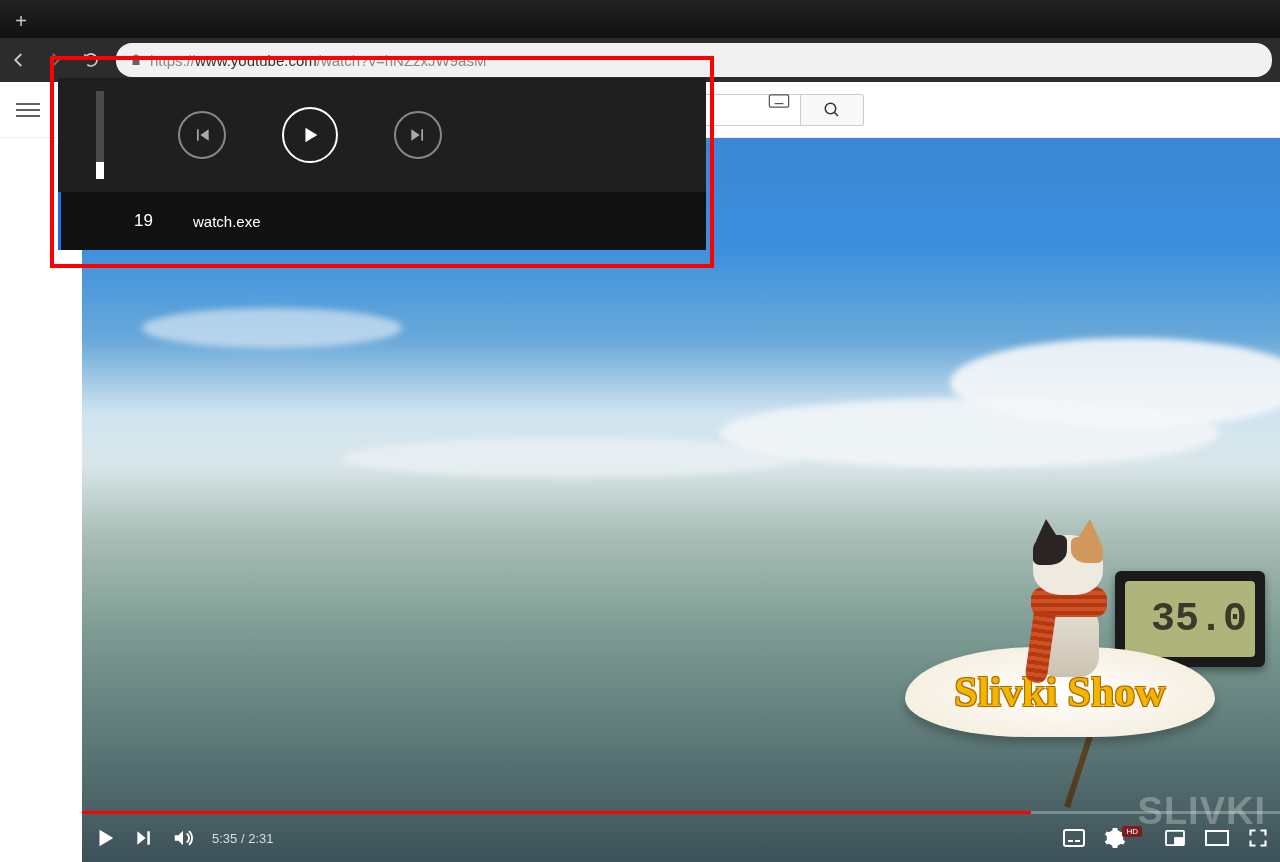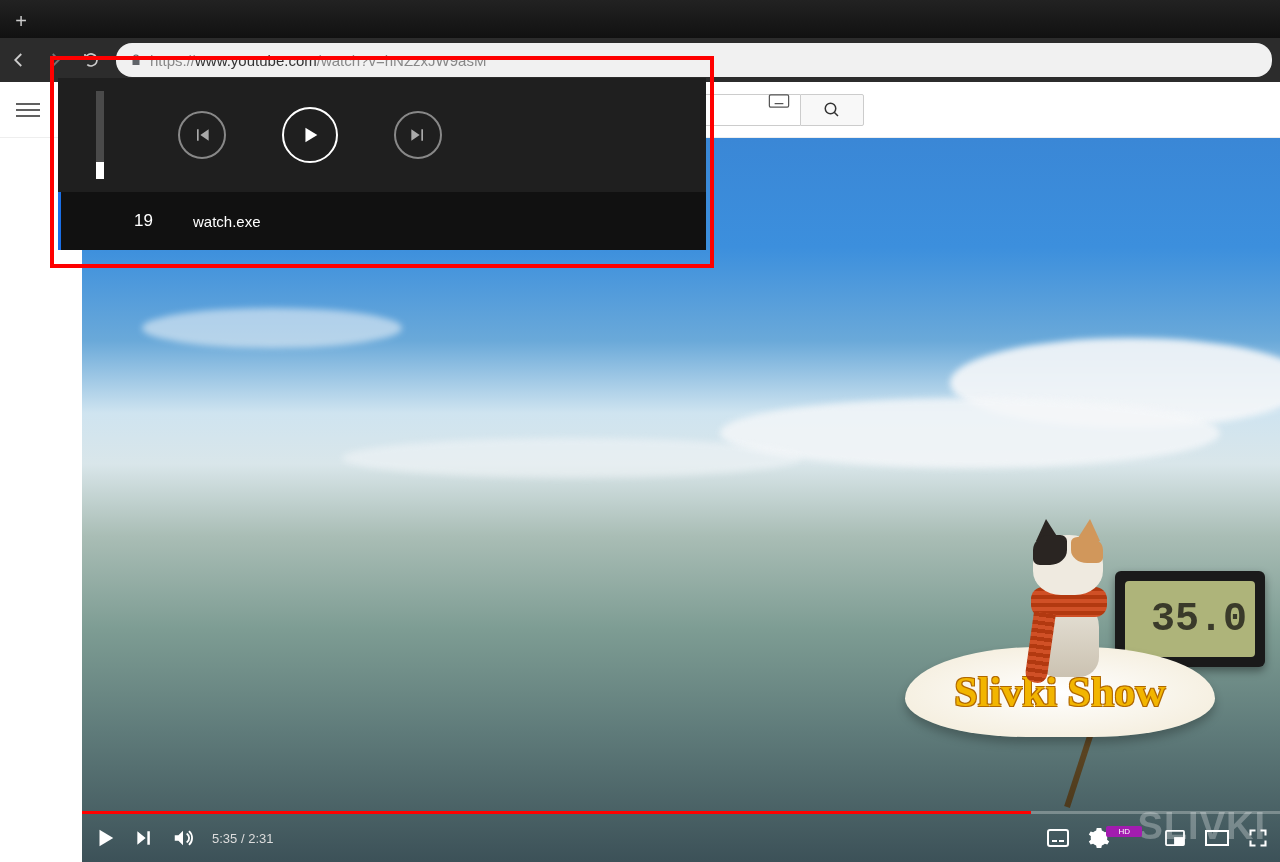"HD" .hd-badge { background: #a21caf -> #7f1d1d; padding: 1px 12px -> 1px 4px }
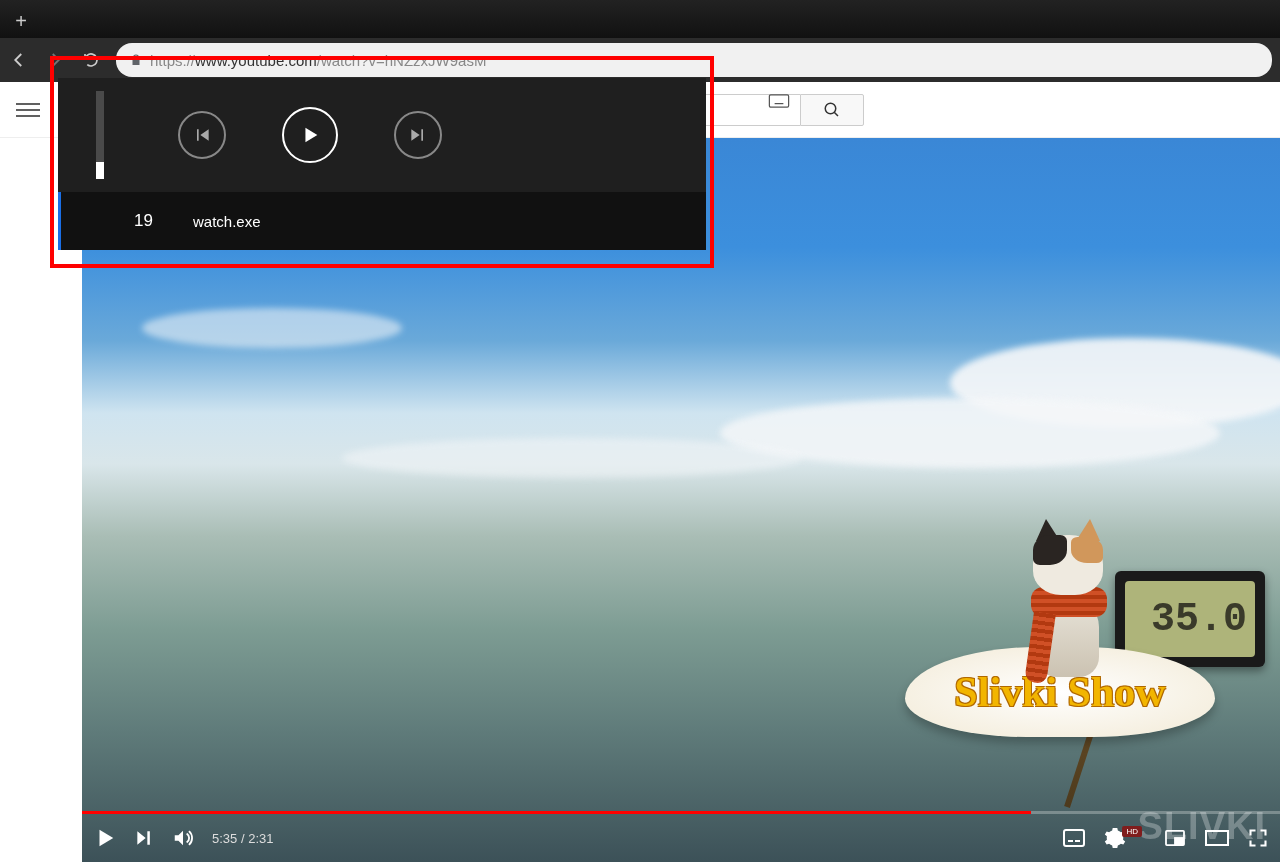"SLIVKI" .watermark { bottom: 14px -> 29px }
